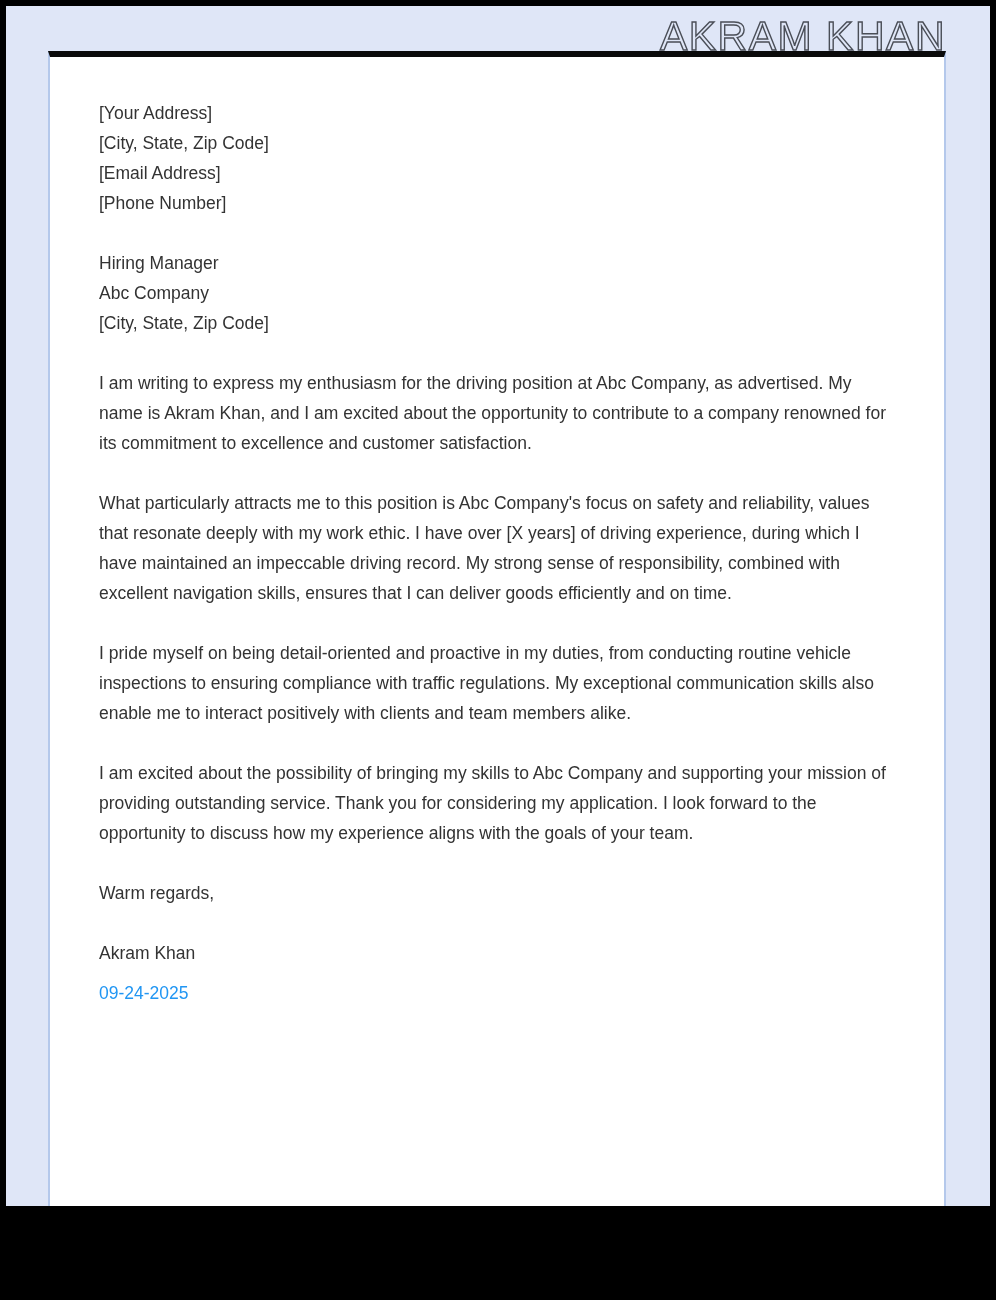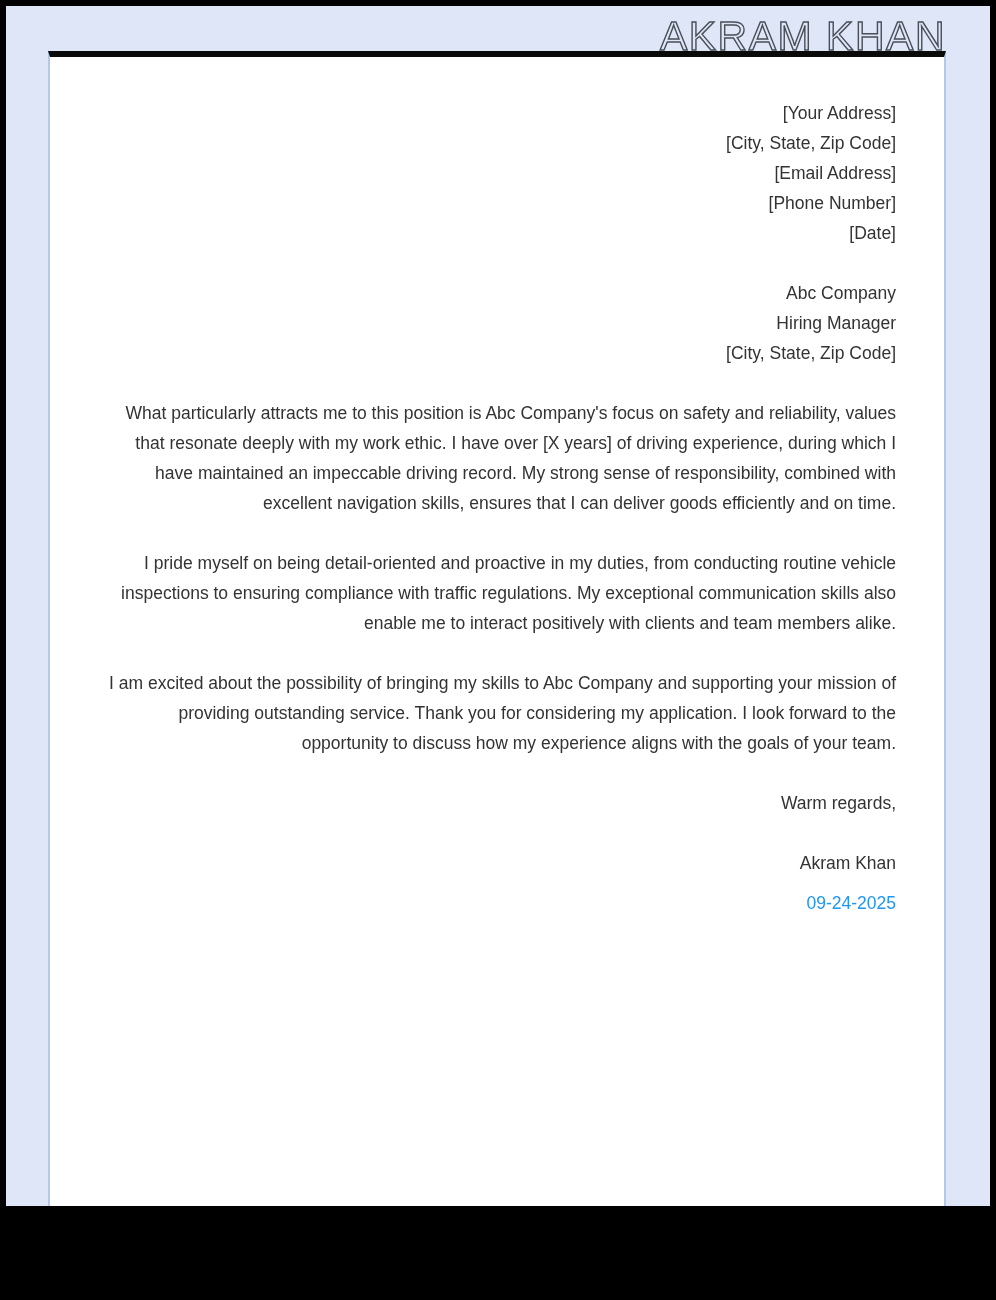"[Your Address]" .sheet { text-align: right -> none }
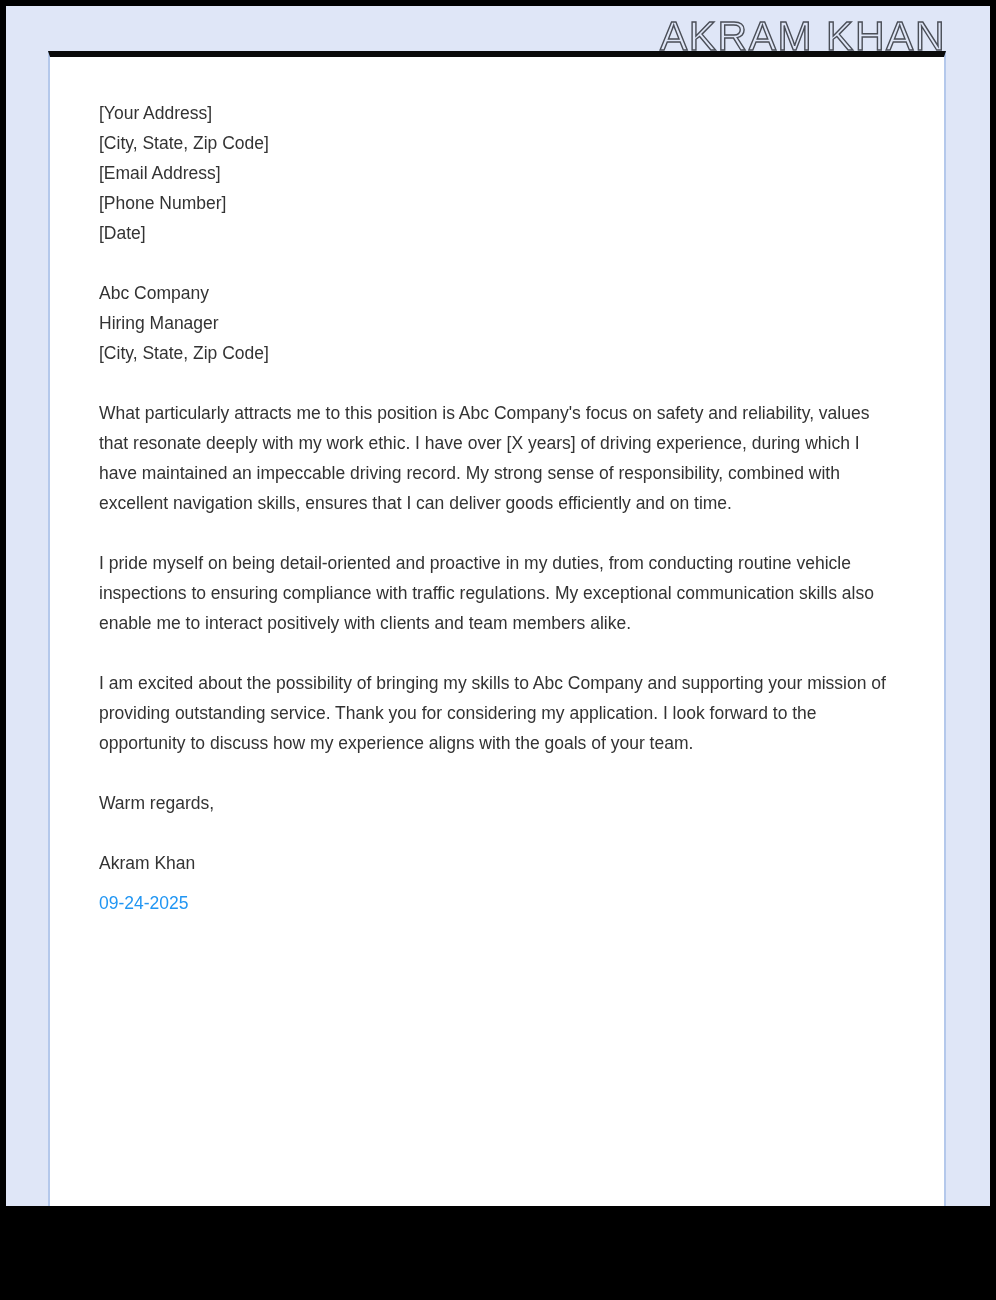"[Date]" div.line { html: <div>[Date]</div> -> none }
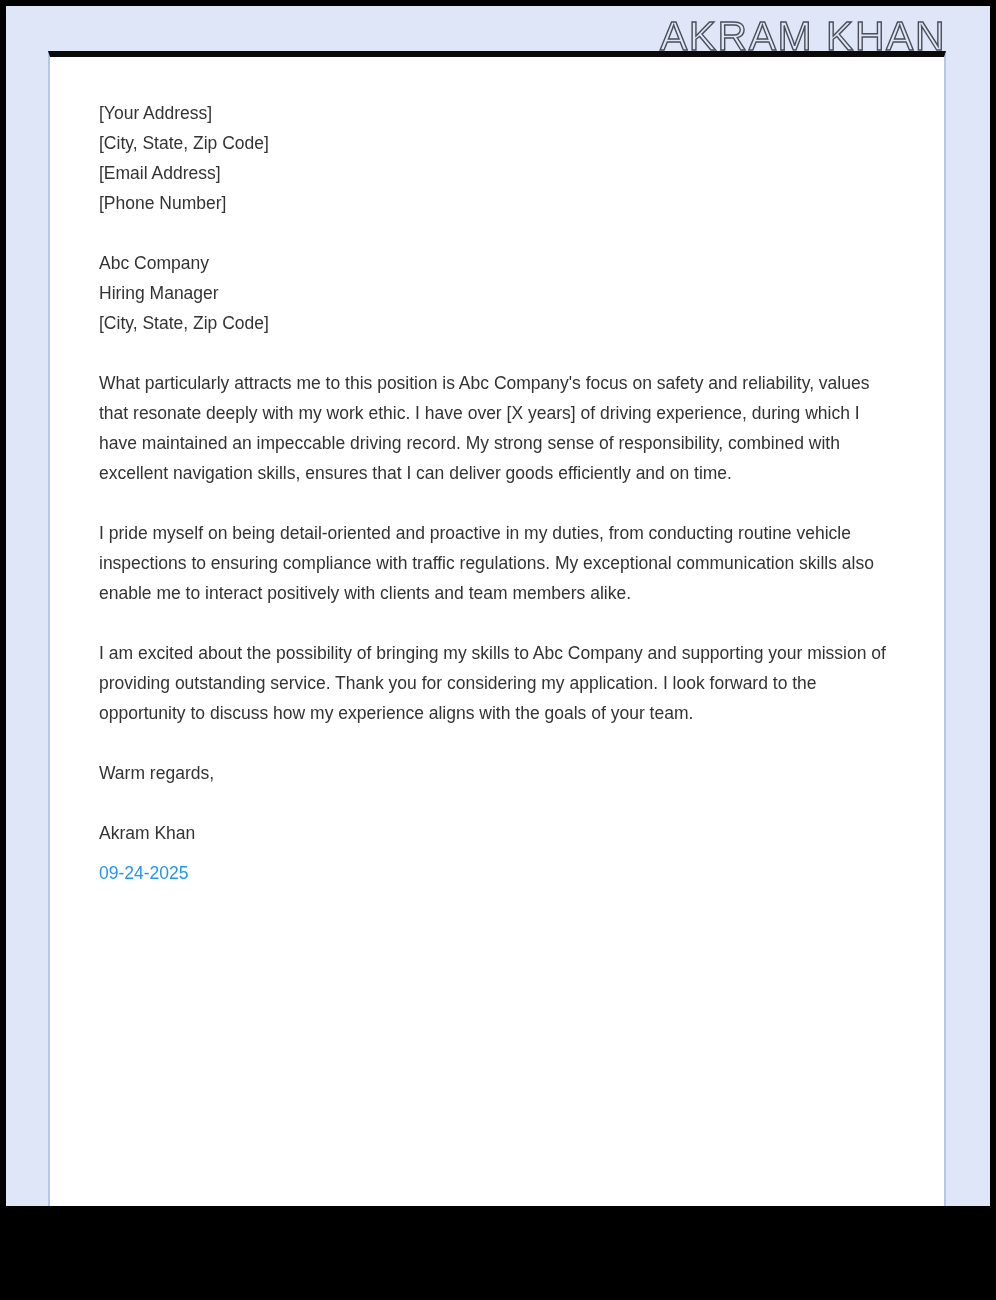"Abc Company" div.line { order: before "Hiring Manager" -> after "Hiring Manager" }
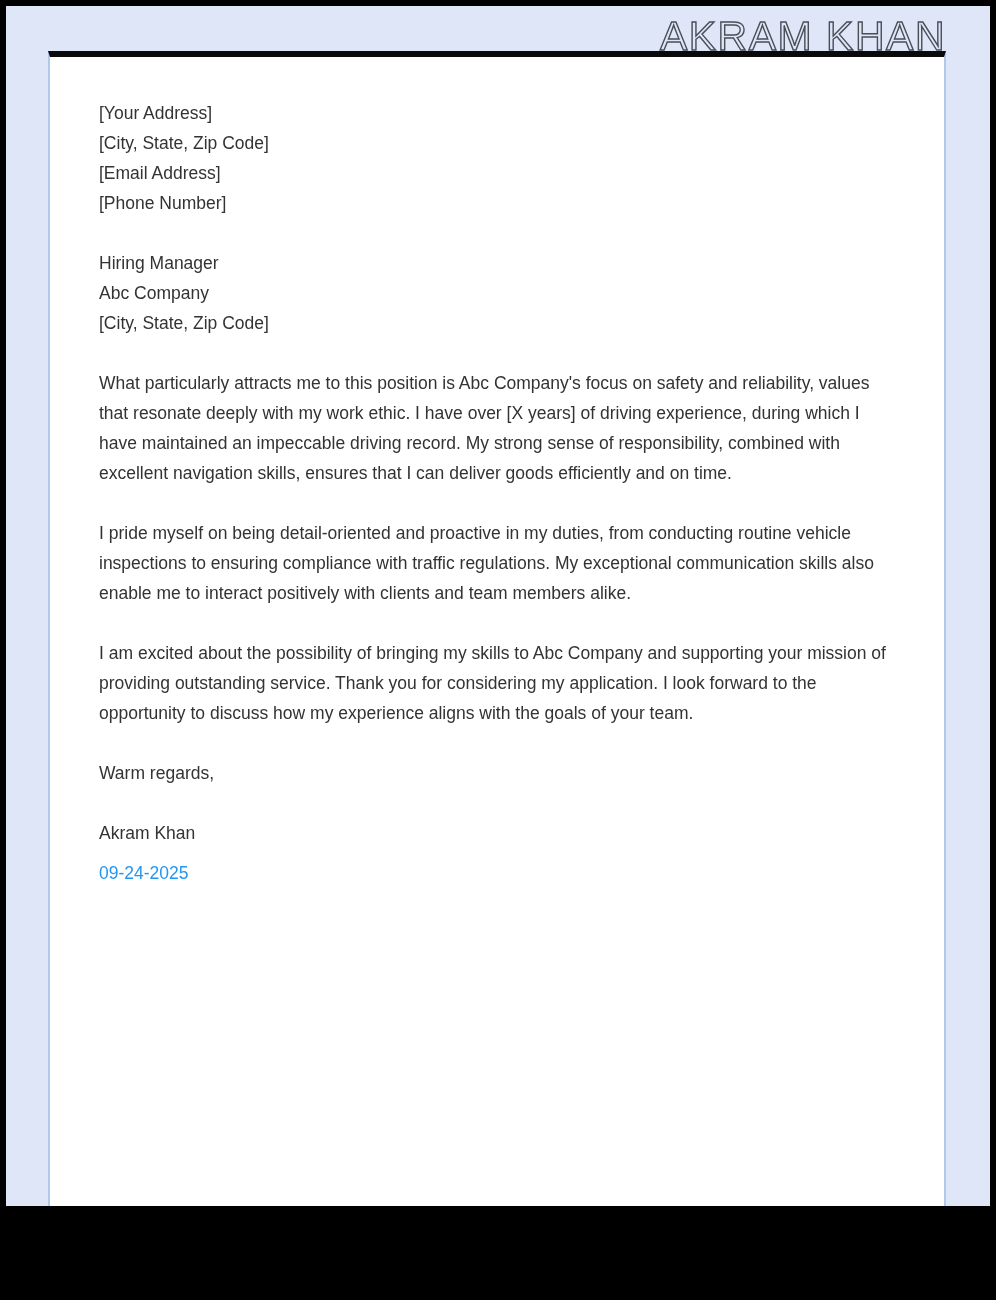"I am writing to express" p.paragraph { html: none -> <p>I am writing to express my enthusiasm for the driving position at Abc Company, as advertised. My name is Akram Khan, and I am excited about the opportunity to contribute to a company renowned for its commitment to excellence and customer satisfaction.</p> }
